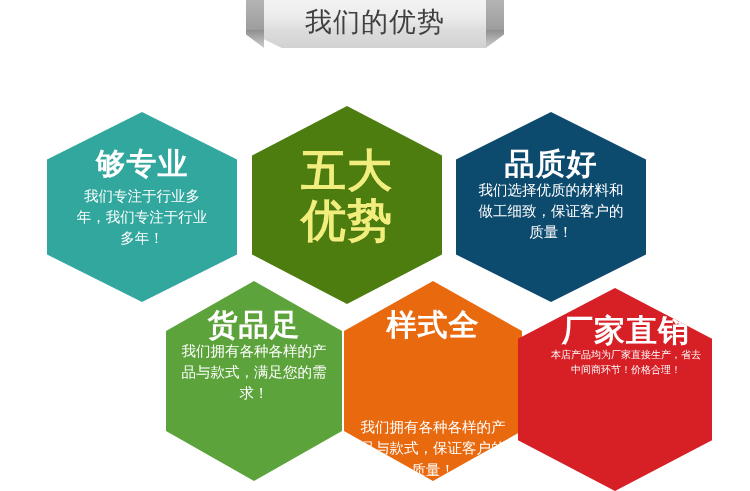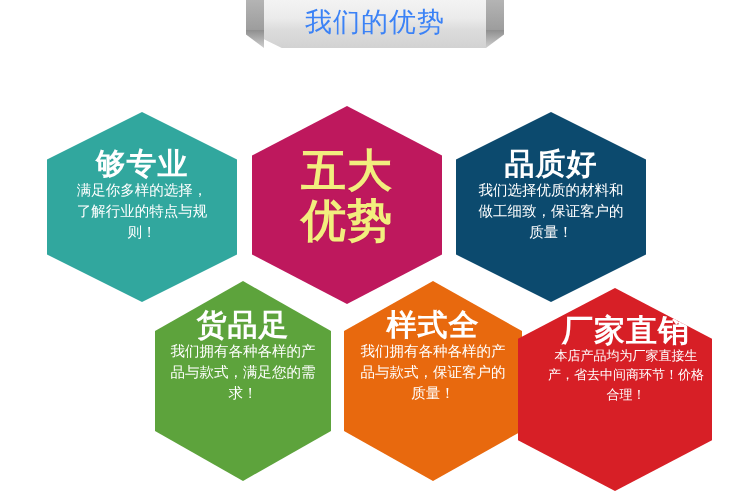"我们的优势" .ribbon-title { color: #3b82f6 -> #404040 }
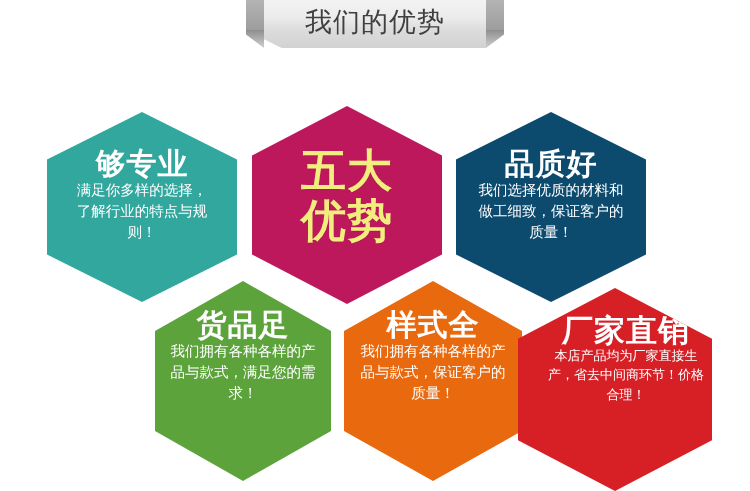"够专业" div.hex { gap: none -> 6px }
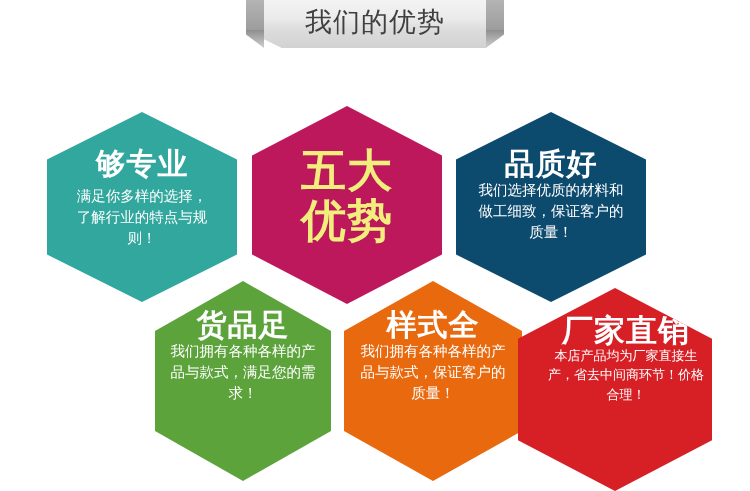"满足你多样的选择，了解行业的特点与规则！" div.hex-desc { text: 满足你多样的选择，了解行业的特点与规则 -> 我们专注于行业多年，我们专注于行业多年 }
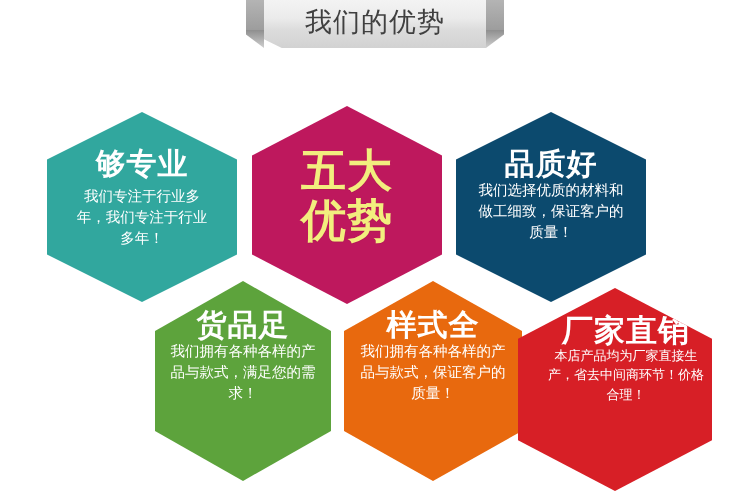"五大优势" div.hex { background: #be185d -> #4d7c0f }
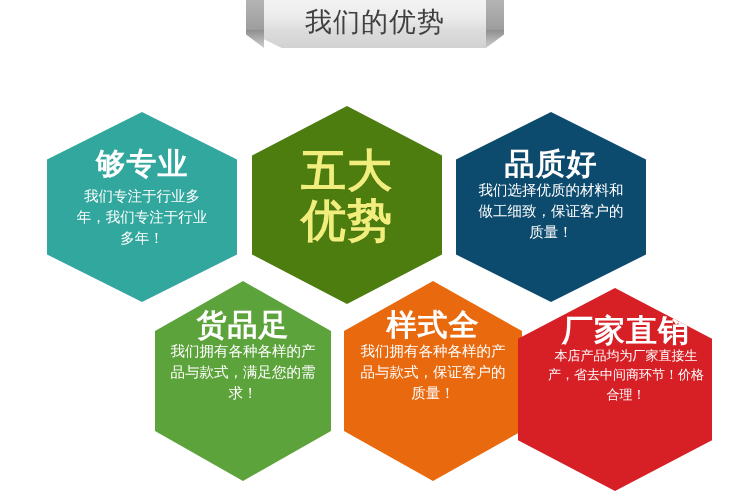"货品足" div.hex { margin-left: none -> 11px }
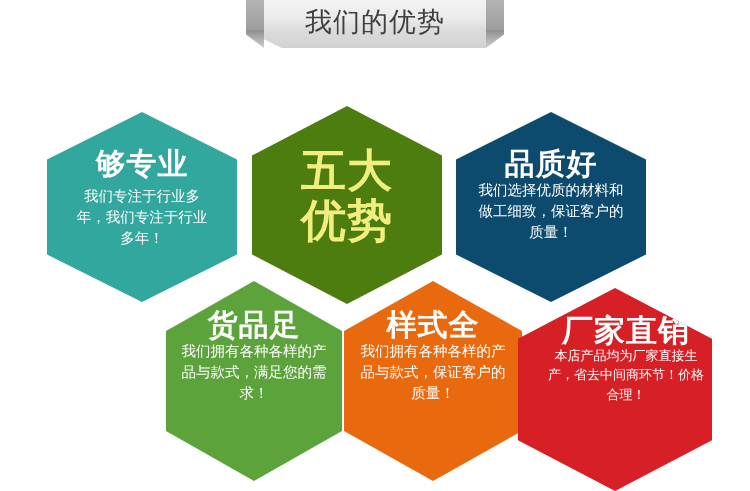"样式全" #hex-styles { justify-content: none -> space-between }
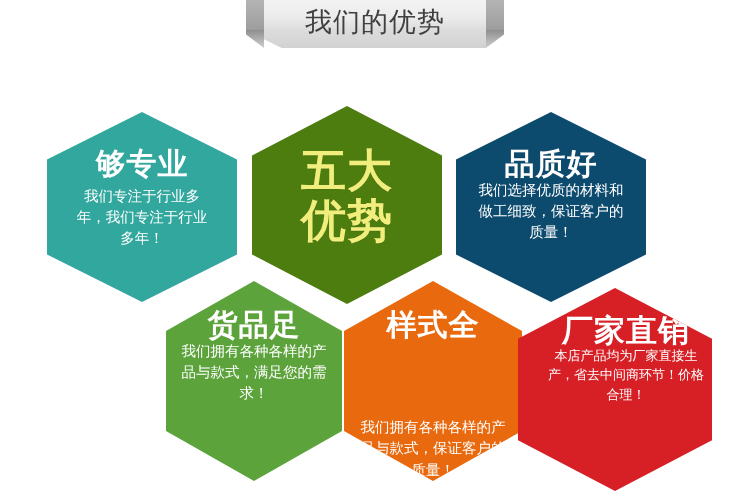"本店产品均为厂家直接生产，省去中间商环节！价格合理！" #hex-factory .hex-desc { font-family: Liberation Mono, monospace -> none; font-size: 13px -> 10px }
